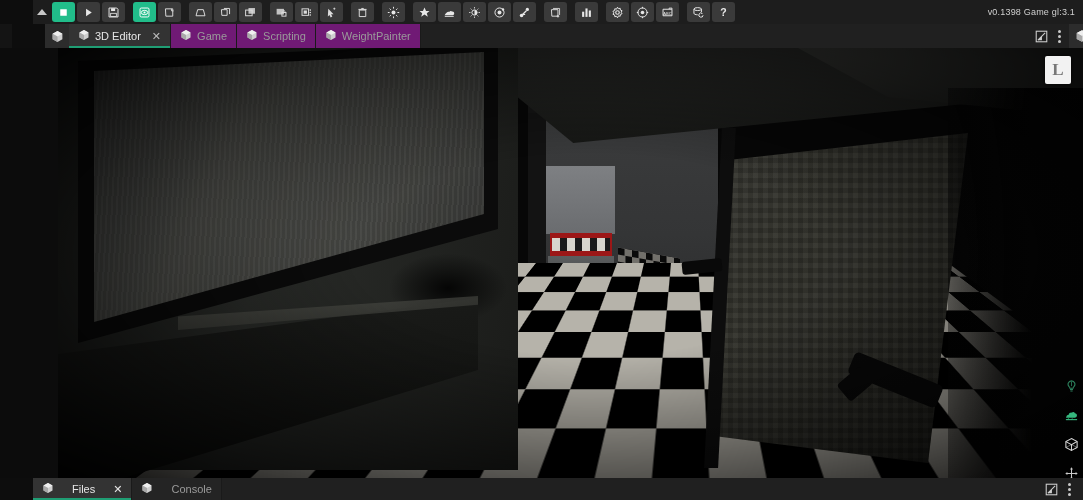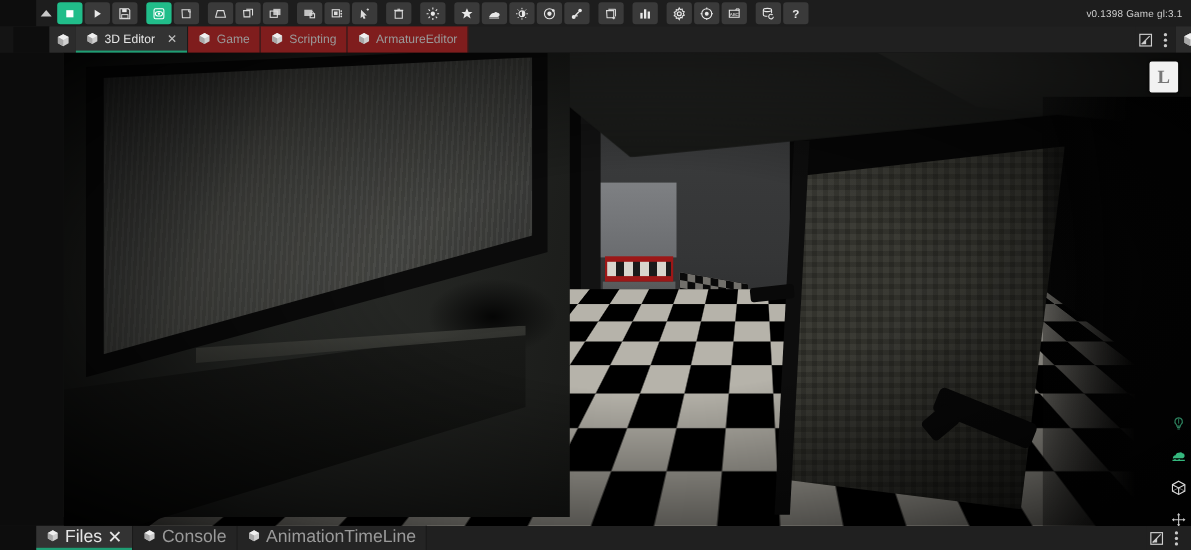"Game" .tab { background: #7f1d1d -> #701a75 }
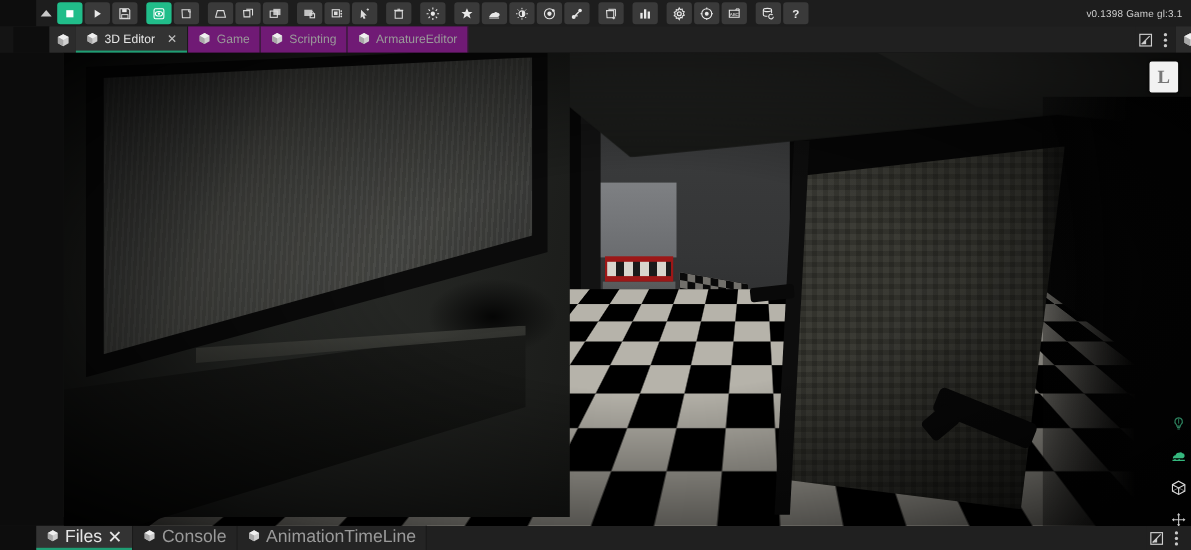"ArmatureEditor" span { text: ArmatureEditor -> WeightPainter }
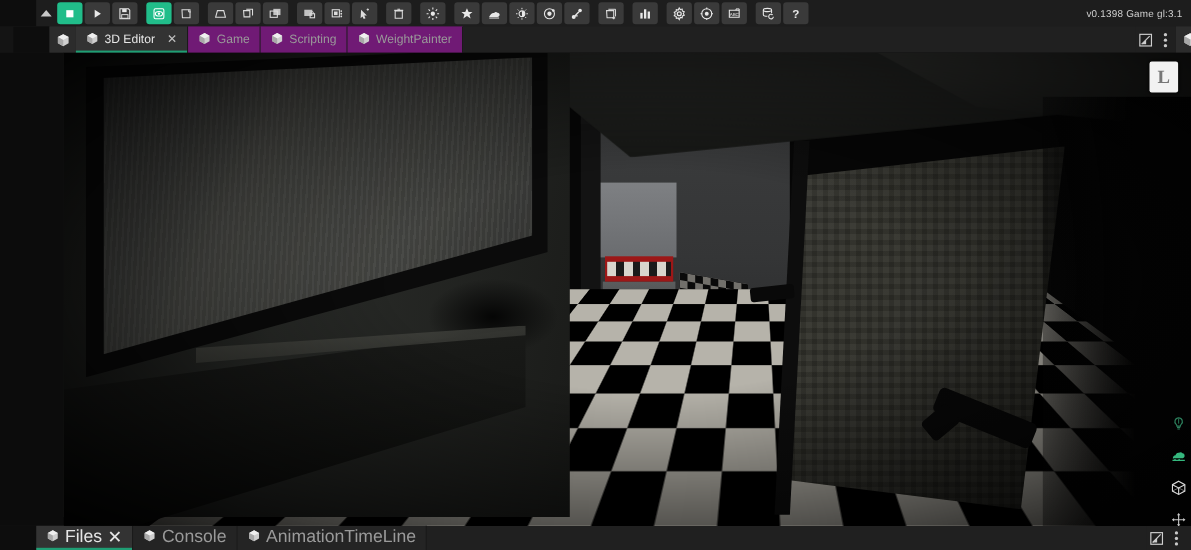"Files" .bb-tab { font-size: 16px -> 11px; gap: 5px -> 18px }
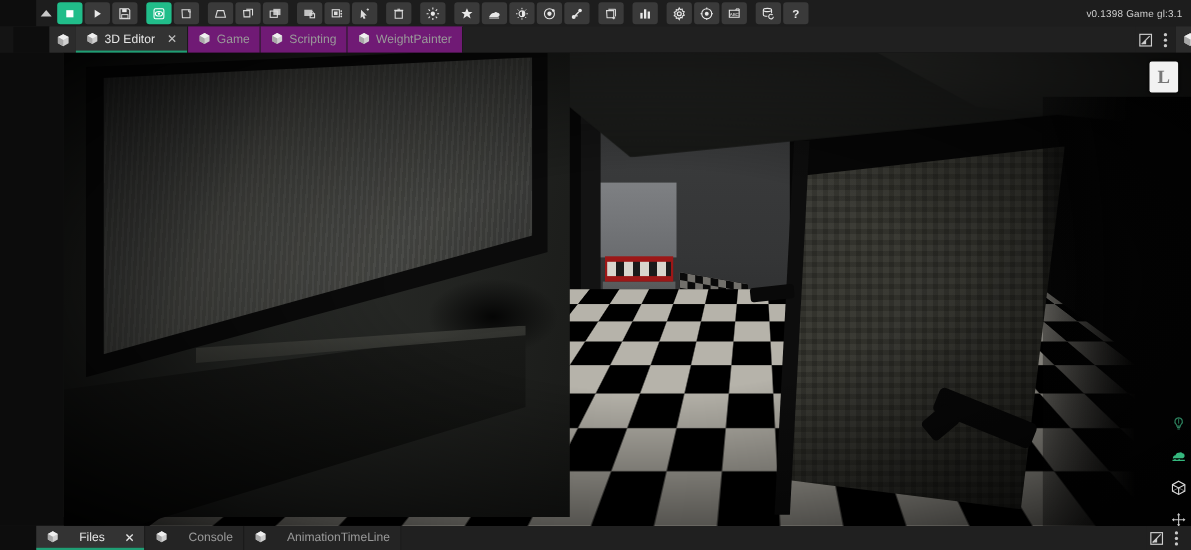"AnimationTimeLine" div.bb-tab { html: <div> <span><svg> <path></path> <path></path> <path></path> </svg></span> <span>AnimationTimeLine</span> </div> -> none }
